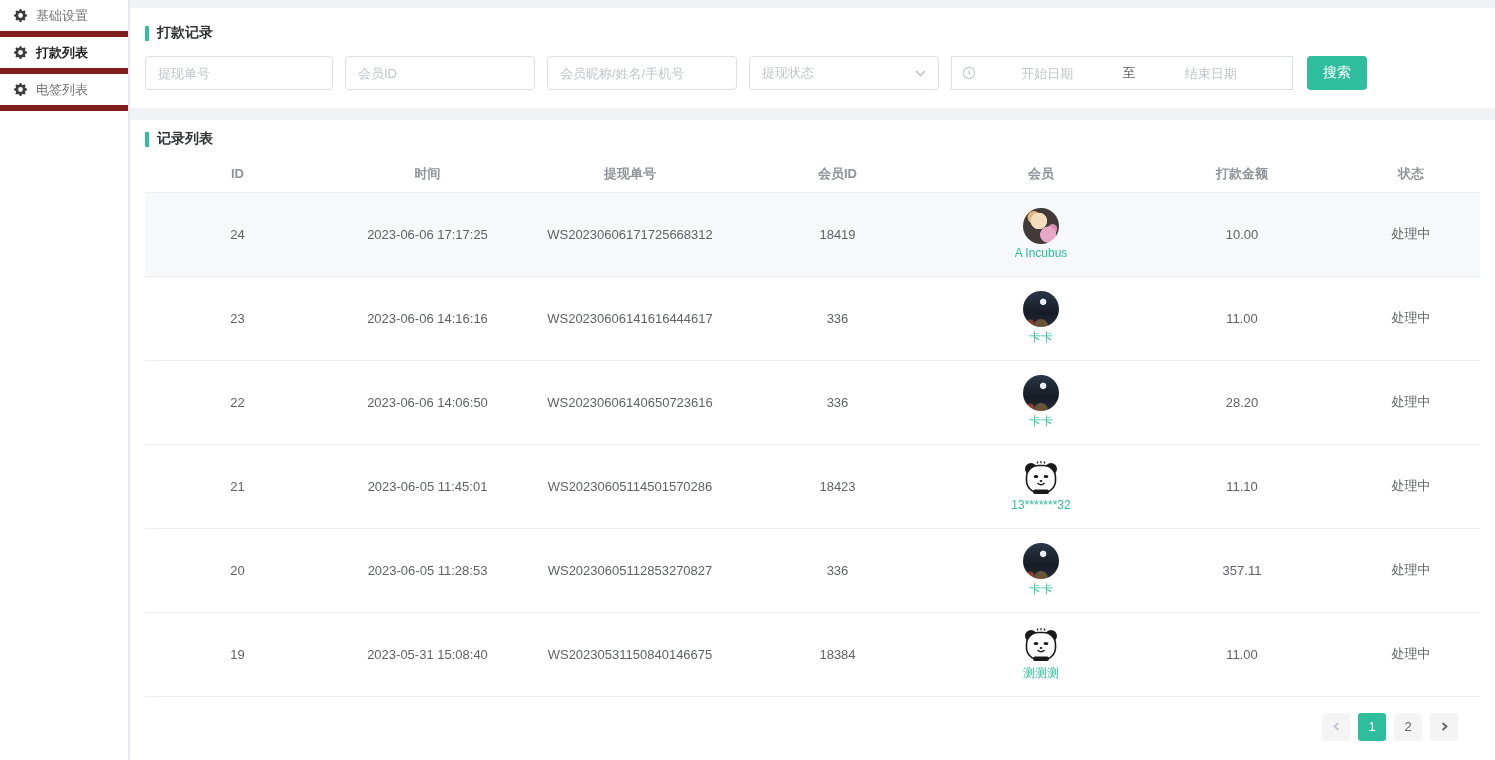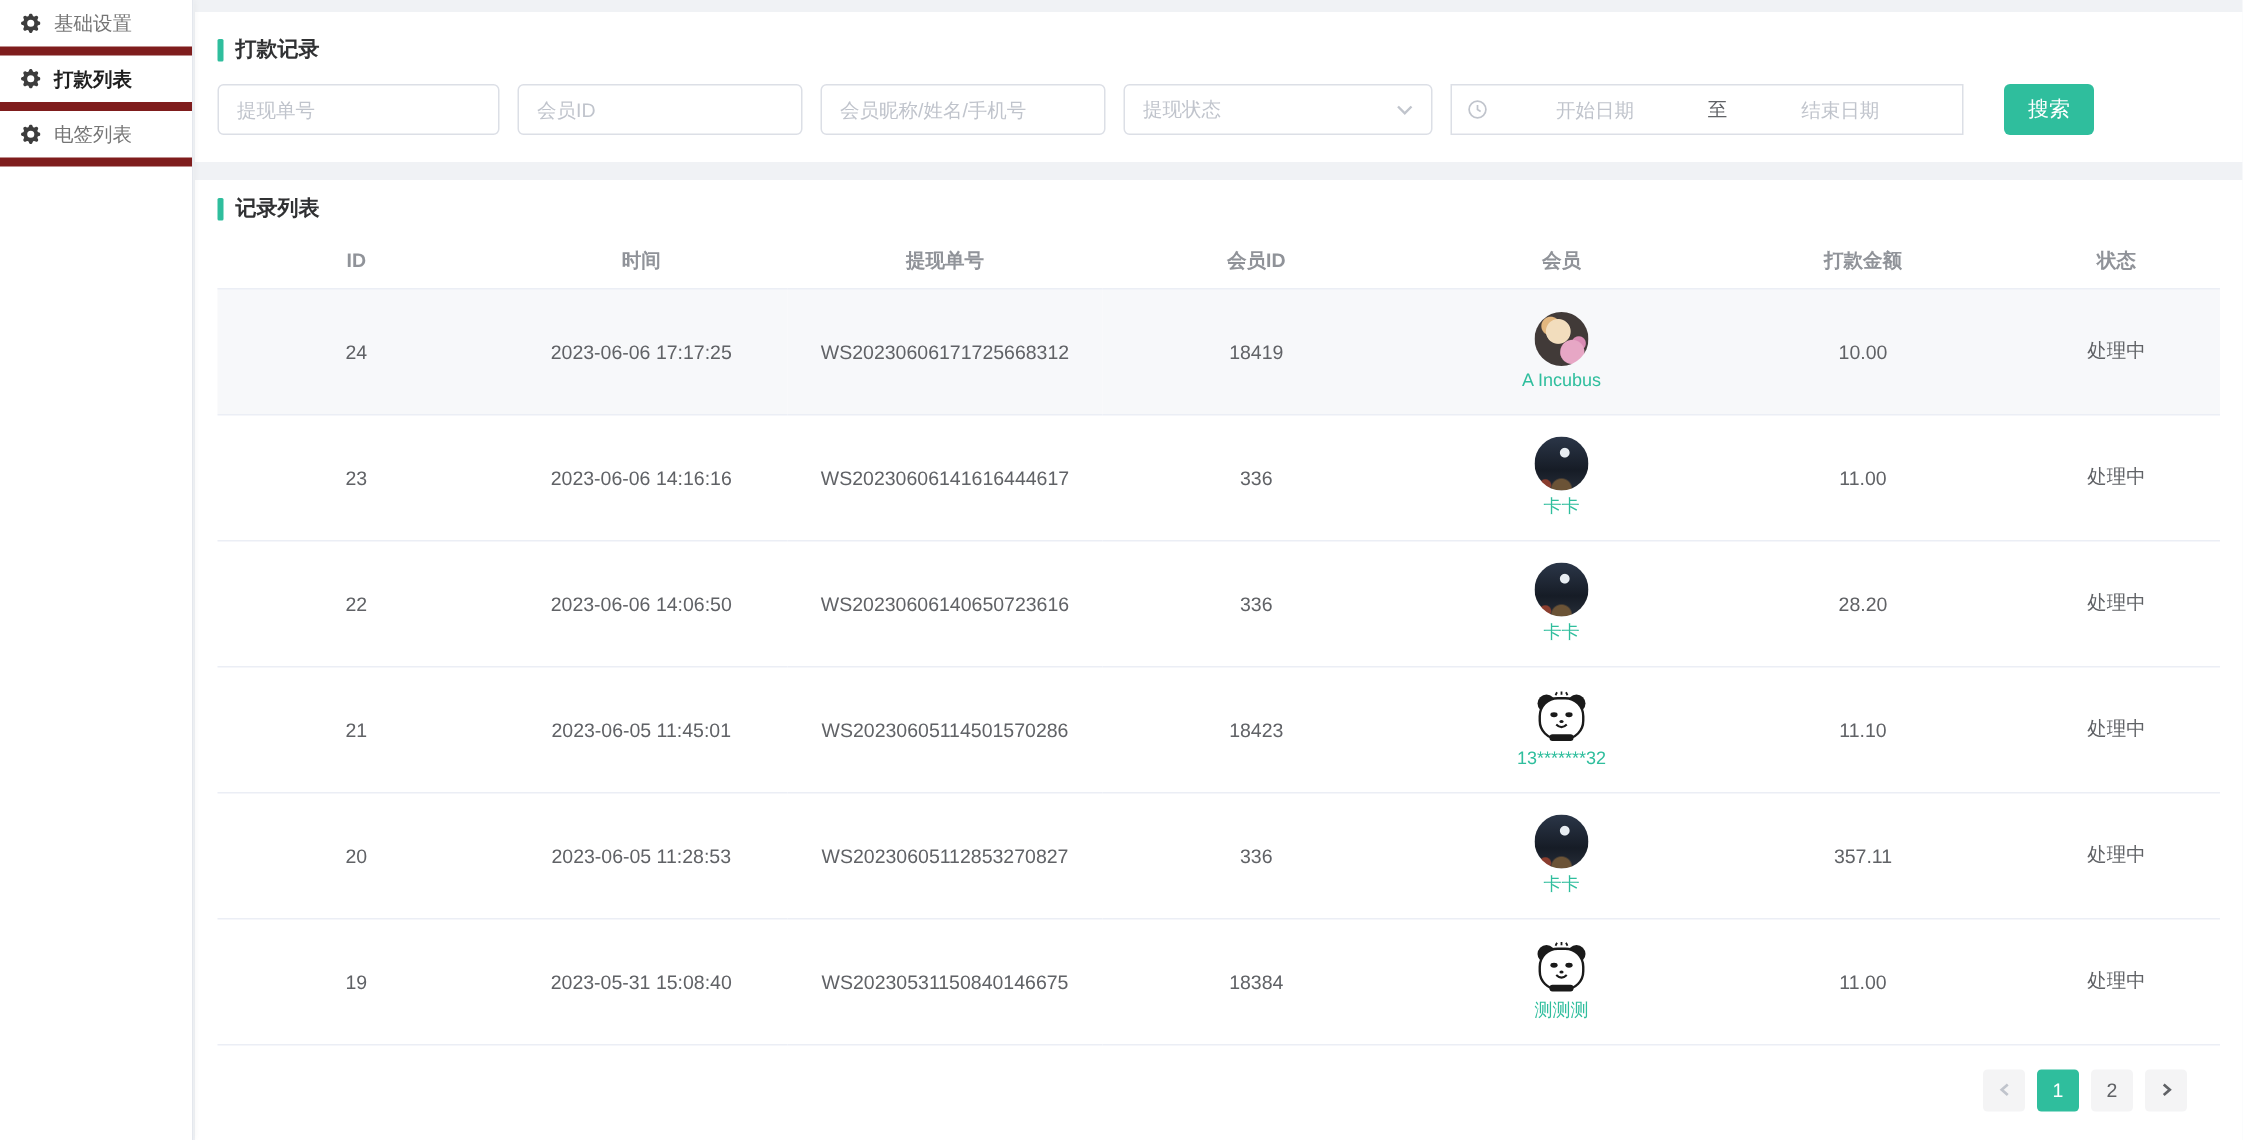"提现状态" .f-select { width: 206px -> 190px }
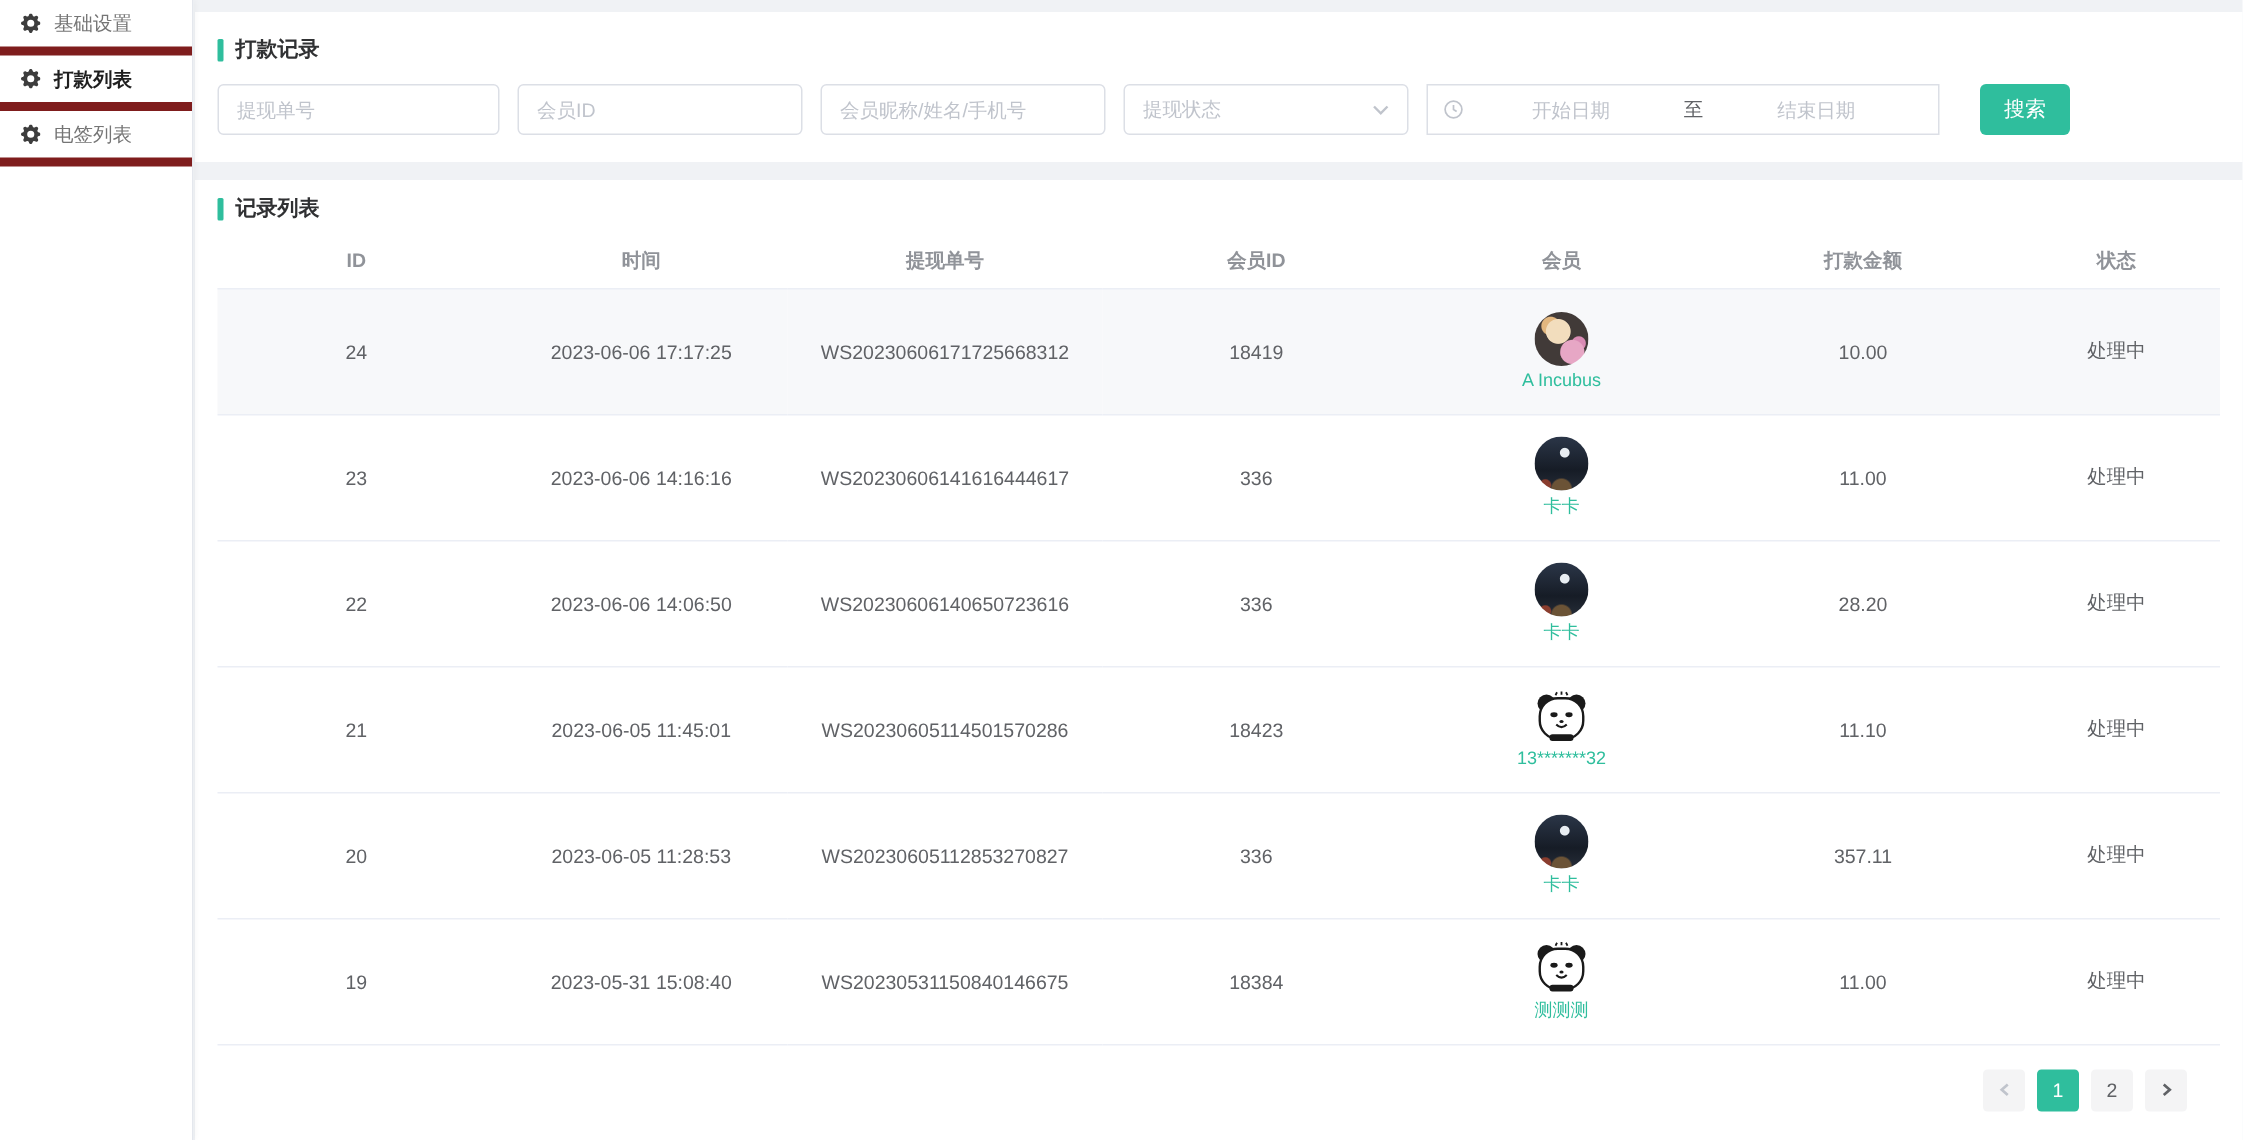"搜索" .btn-search { margin-left: 15px -> 2px }
